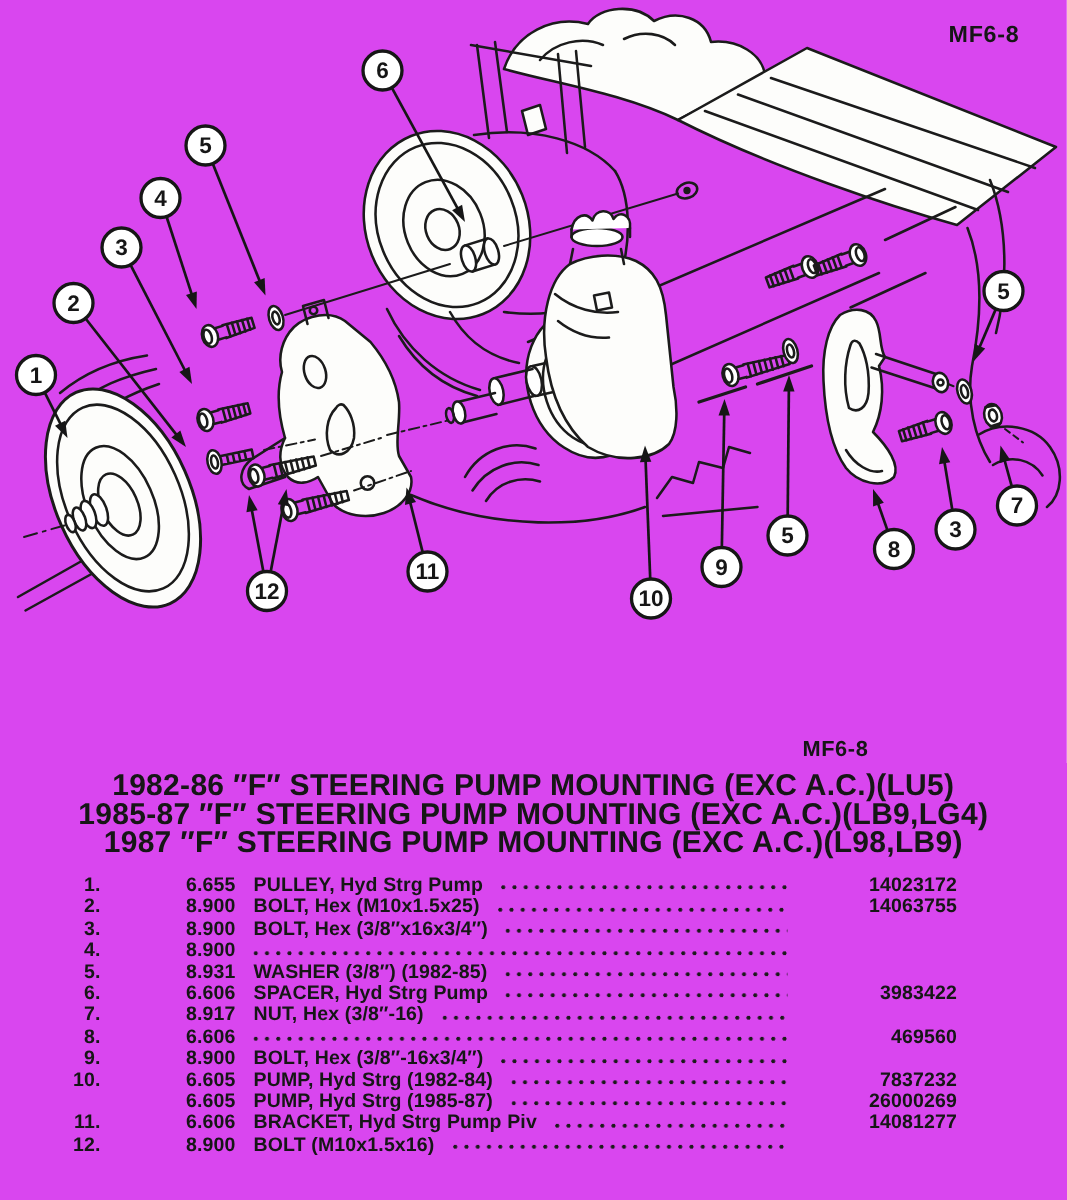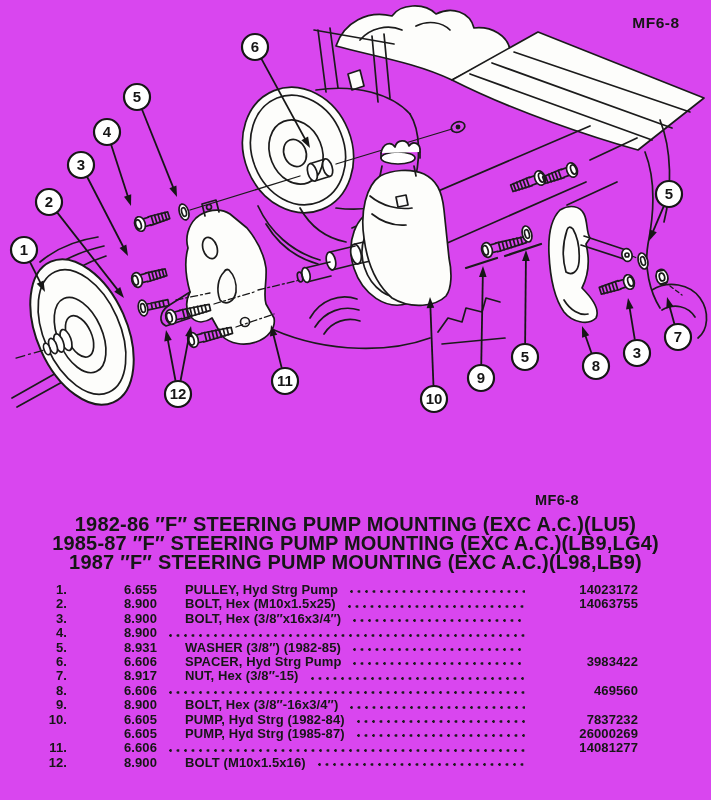"PULLEY, Hyd Strg Pump" .col-desc { padding-left: 28px -> 12px }
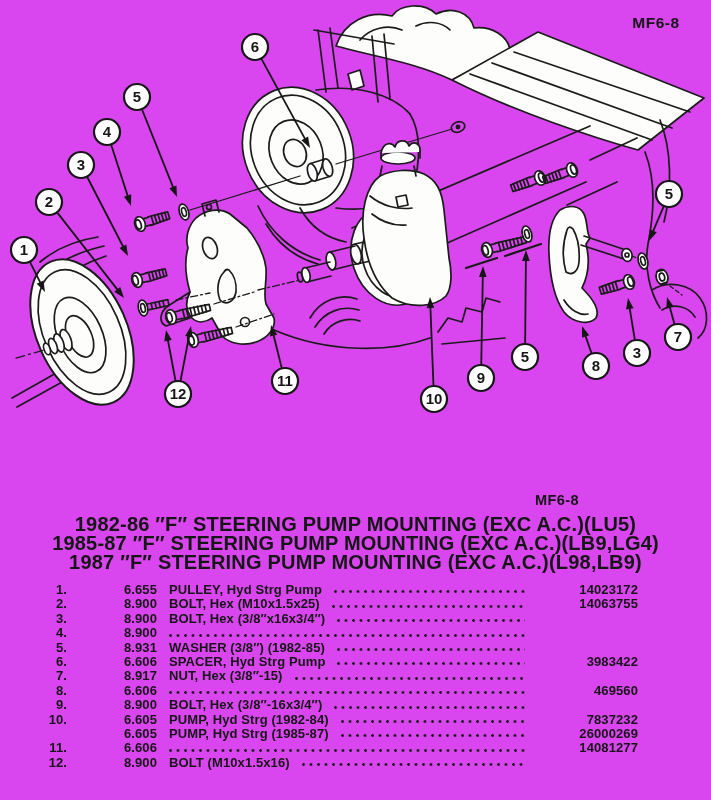"NUT, Hex (3/8″-15)" span.col-desc { text: -15 -> -16 }
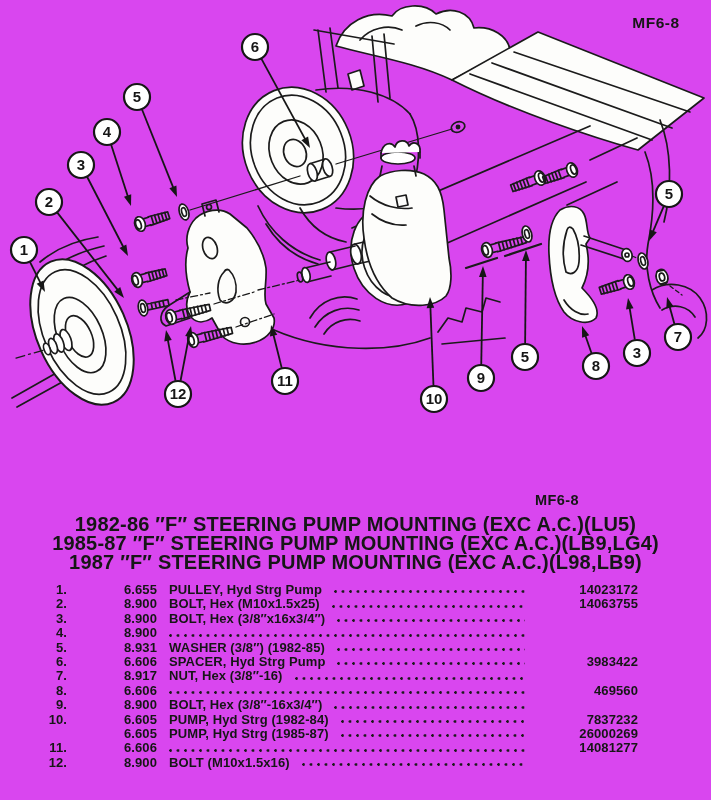"BRACKET, Hyd Strg Pump Piv" span.col-desc { html: none -> <span>BRACKET, Hyd Strg Pump Piv</span> }
